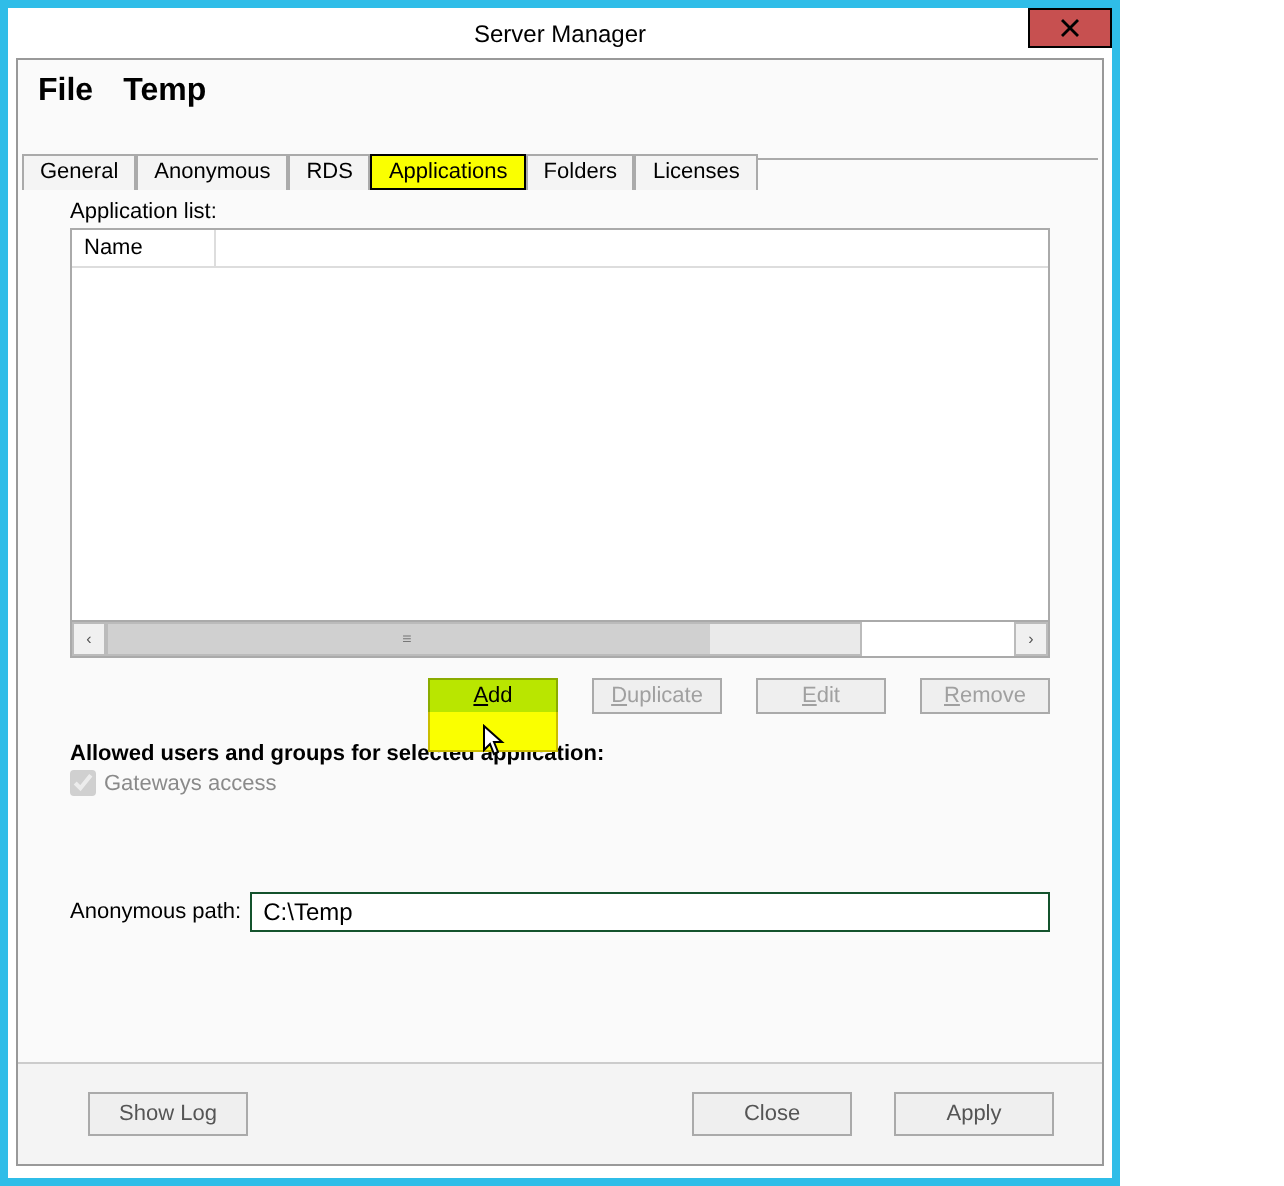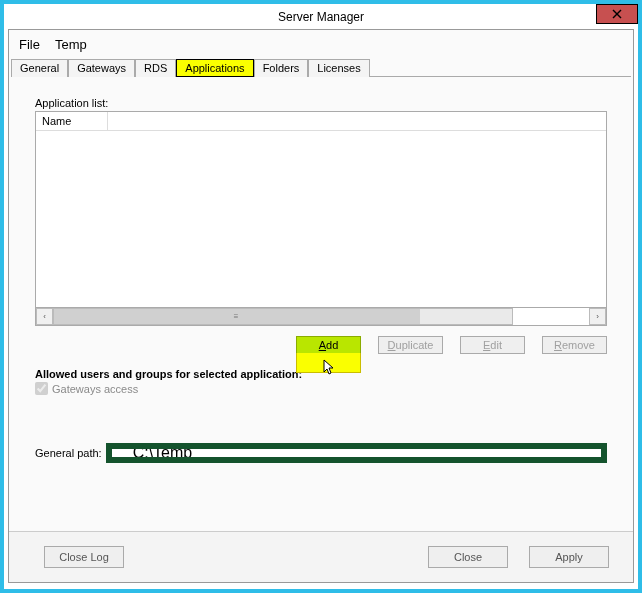"Server Manager" .outer-frame { width: 642px -> 560px }
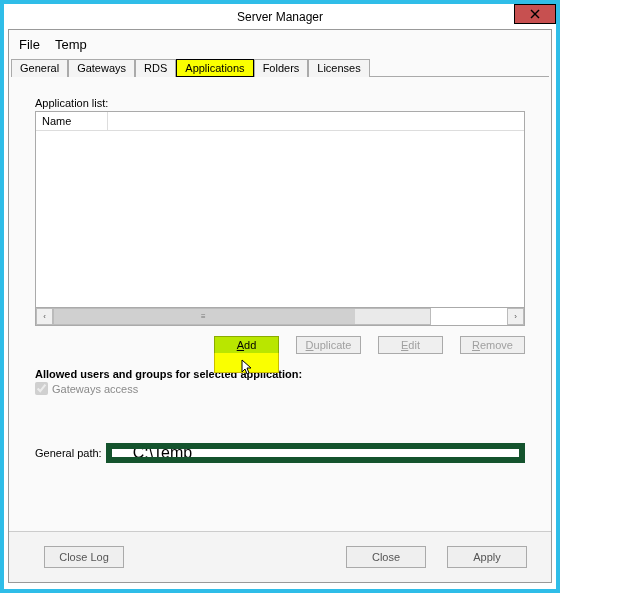"File" .menubar span { font-size: 13px -> 16px; font-weight: none -> bold }
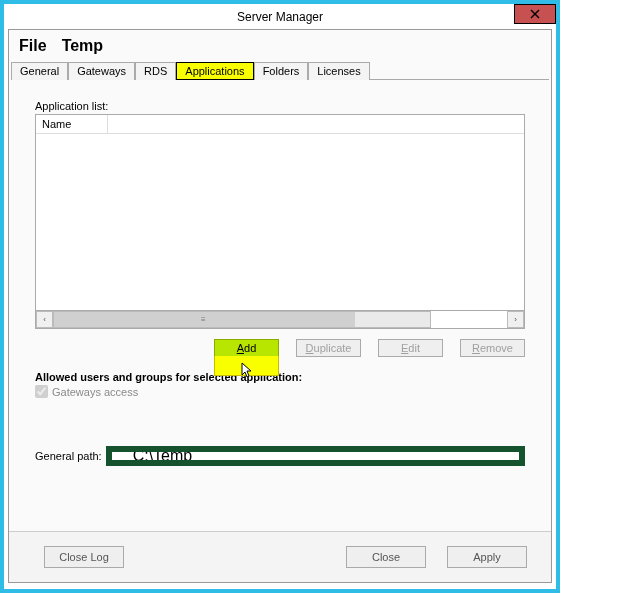"General" .tab { top: 1px -> 16px }
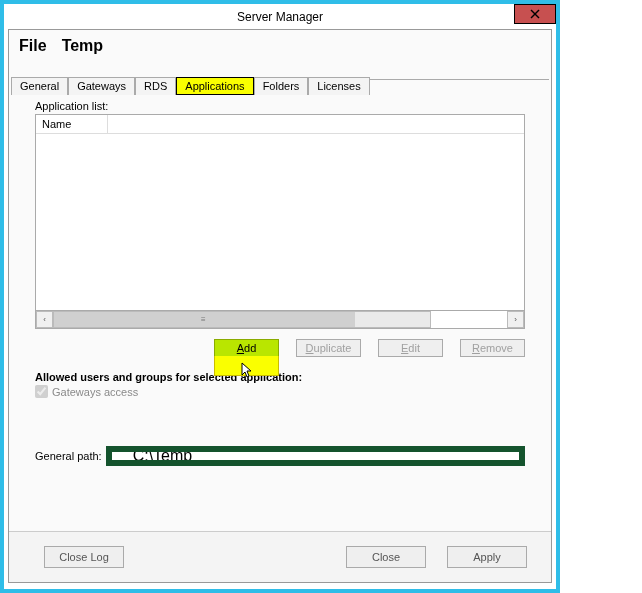"Gateways" div.tab { text: Gateways -> Anonymous }
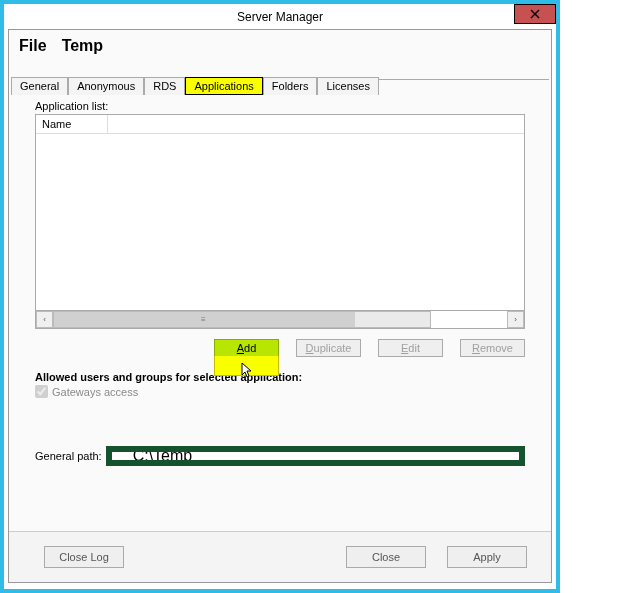"General path:" span { text: General -> Anonymous }
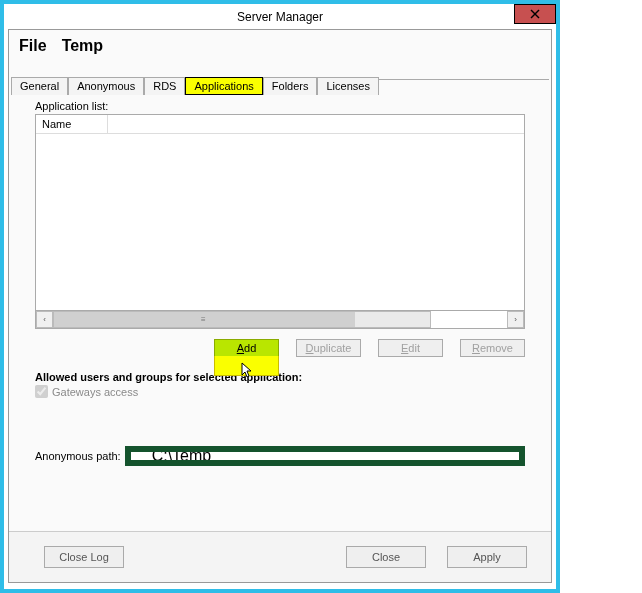"C:\Temp" .db-input { border: 6px solid #14532d -> 1px solid #14532d; font-size: 16px -> 12px; padding: 2px 21px -> 2px 6px }
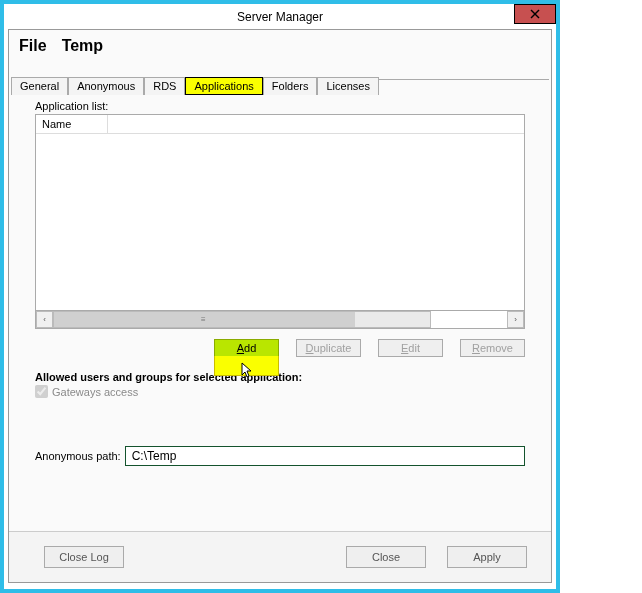"Close Log" div.btn { text: Close -> Show }
